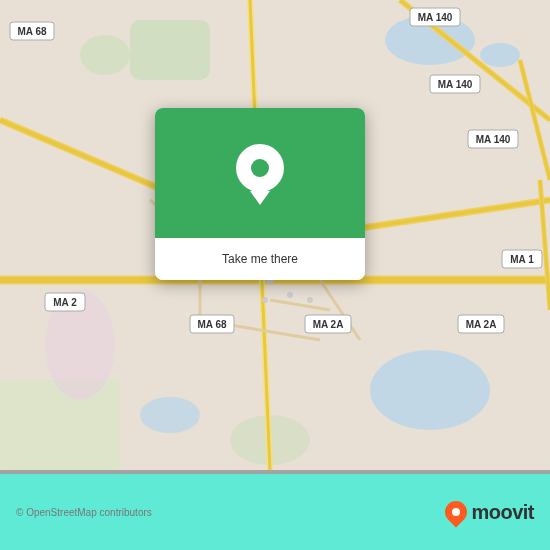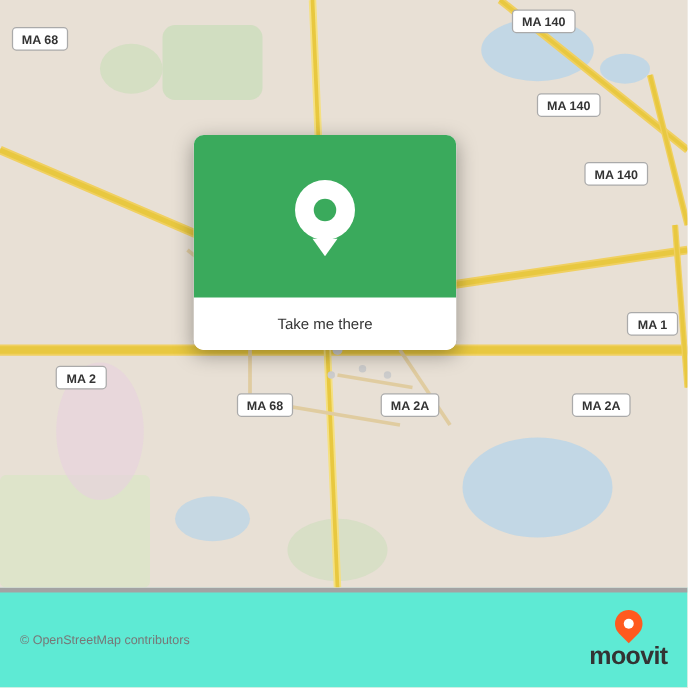"moovit" #moovit-logo { flex-direction: column -> none }
